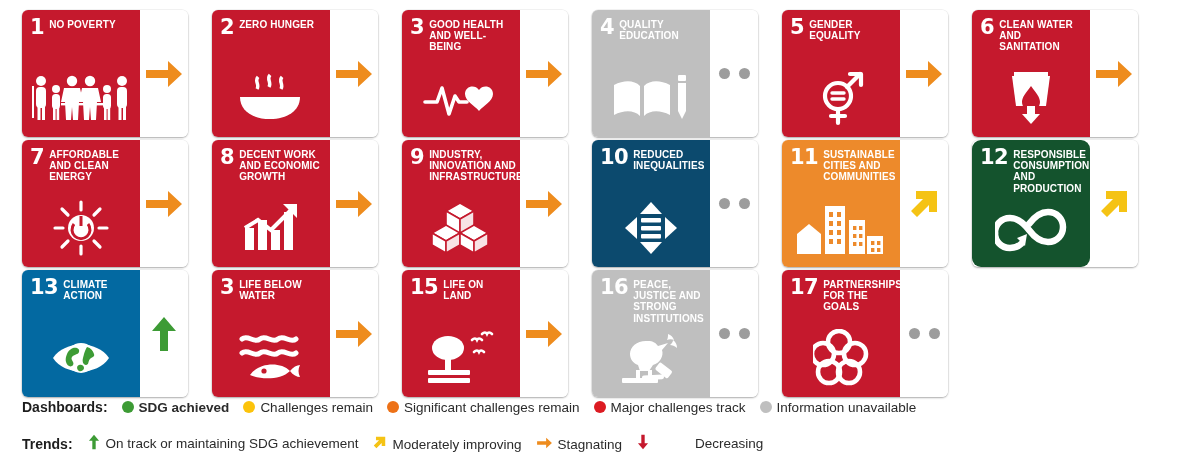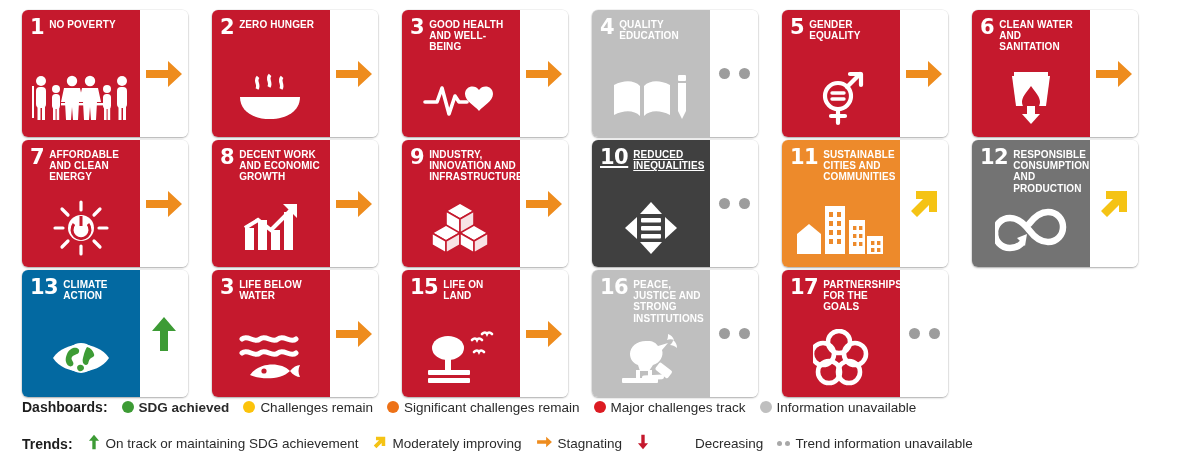"10" div.tile { background: #404040 -> #0c4a6e; text-decoration: underline -> none }
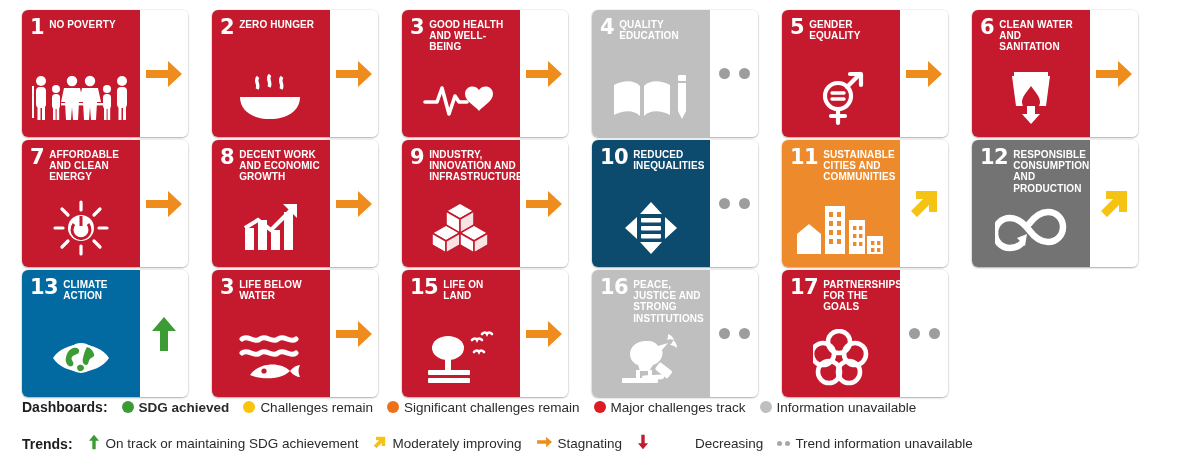"12" div.tile { background: #737373 -> #14532d; border-radius: none -> 9px }
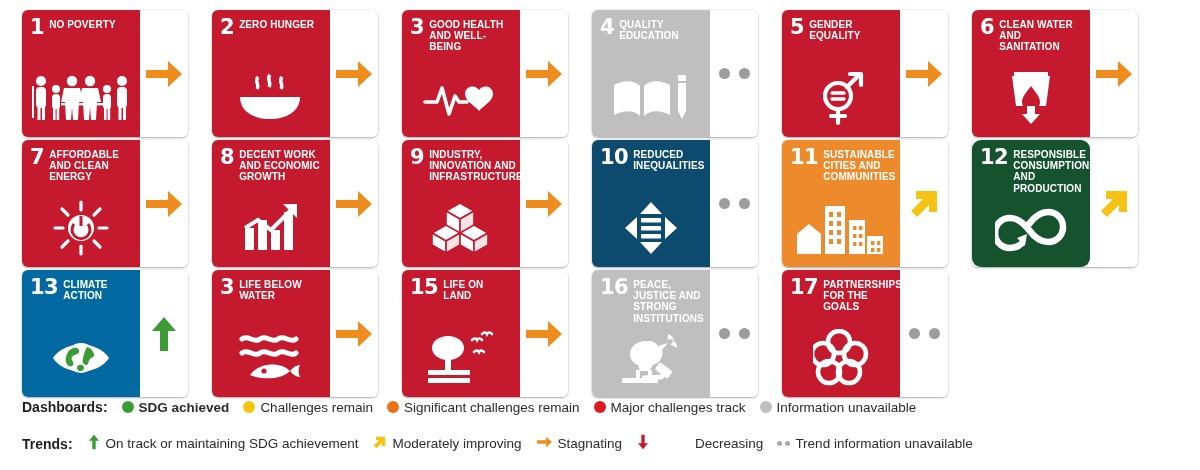"On track or maintaining SDG" span { align-items: center -> flex-end }
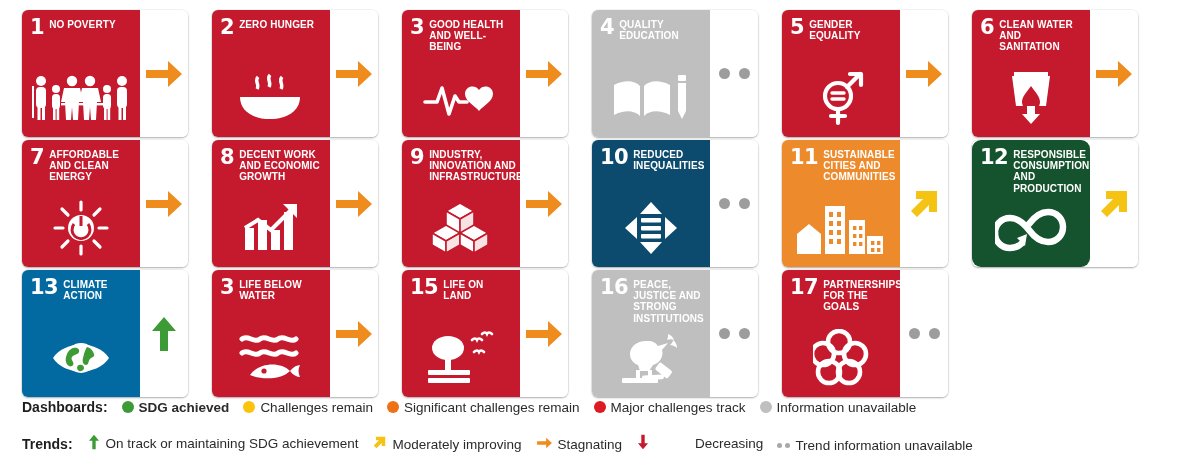"Trend information unavailable" span.item { html: <span> <span> <i></i> <i></i> </span> <span>Trend information unavailable</span> </span> -> none }
